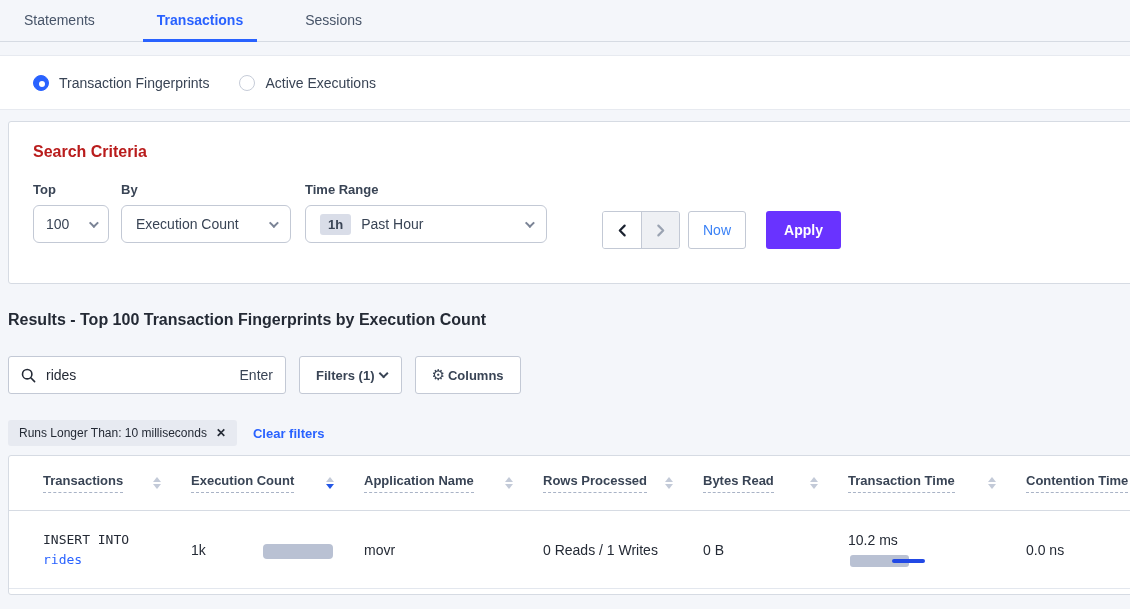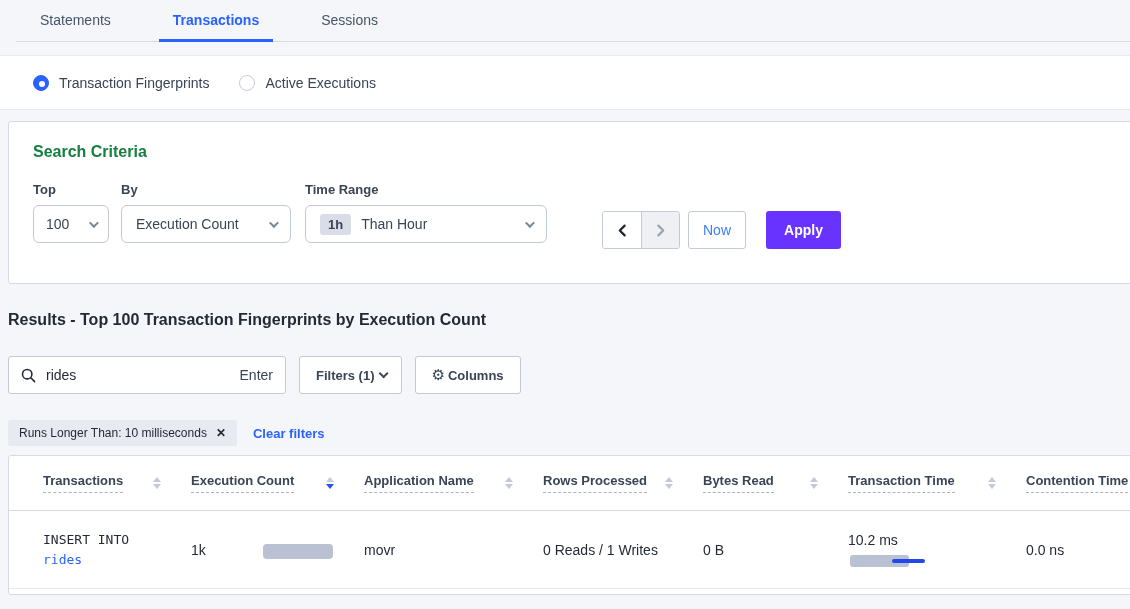"Statements" .tabbar { margin-left: 16px -> none }
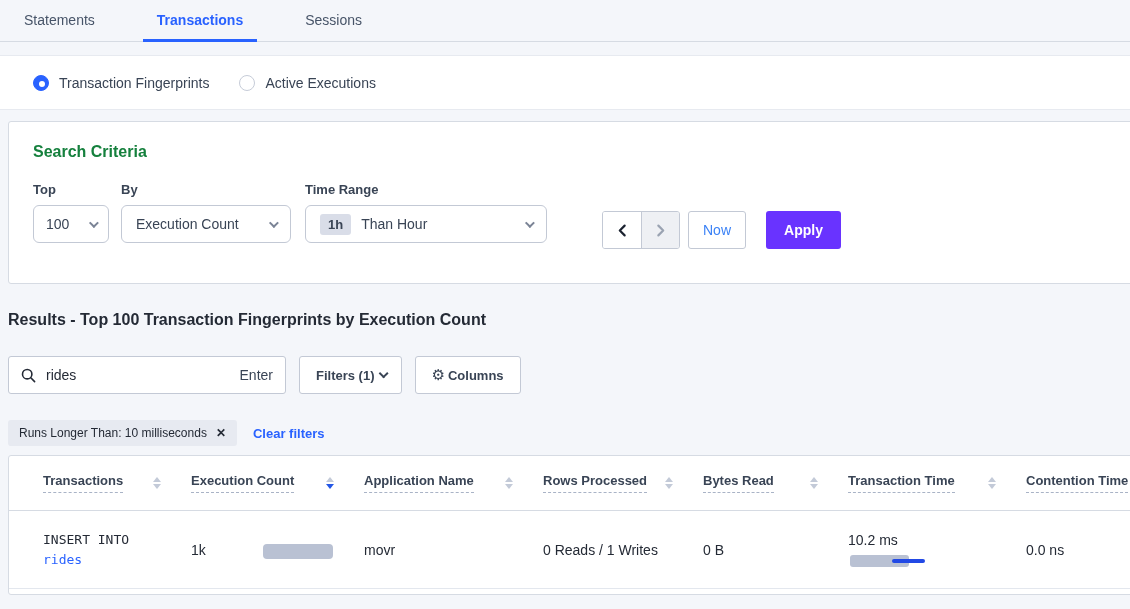"Search Criteria" .criteria-title { color: #15803d -> #b91c1c }
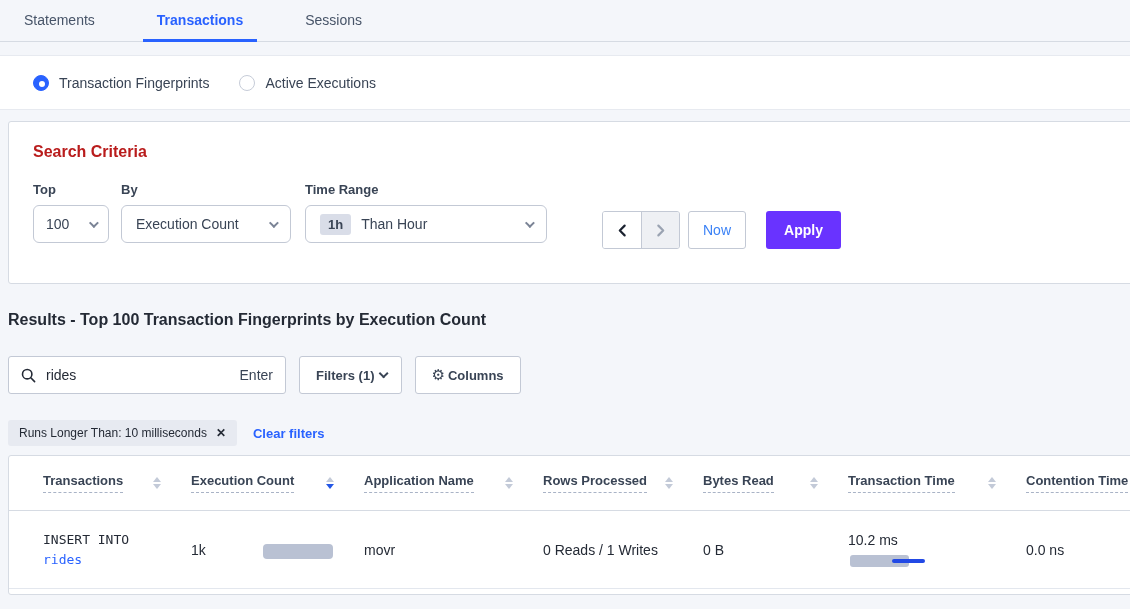"Than Hour" span.tr-value { text: Than -> Past }
